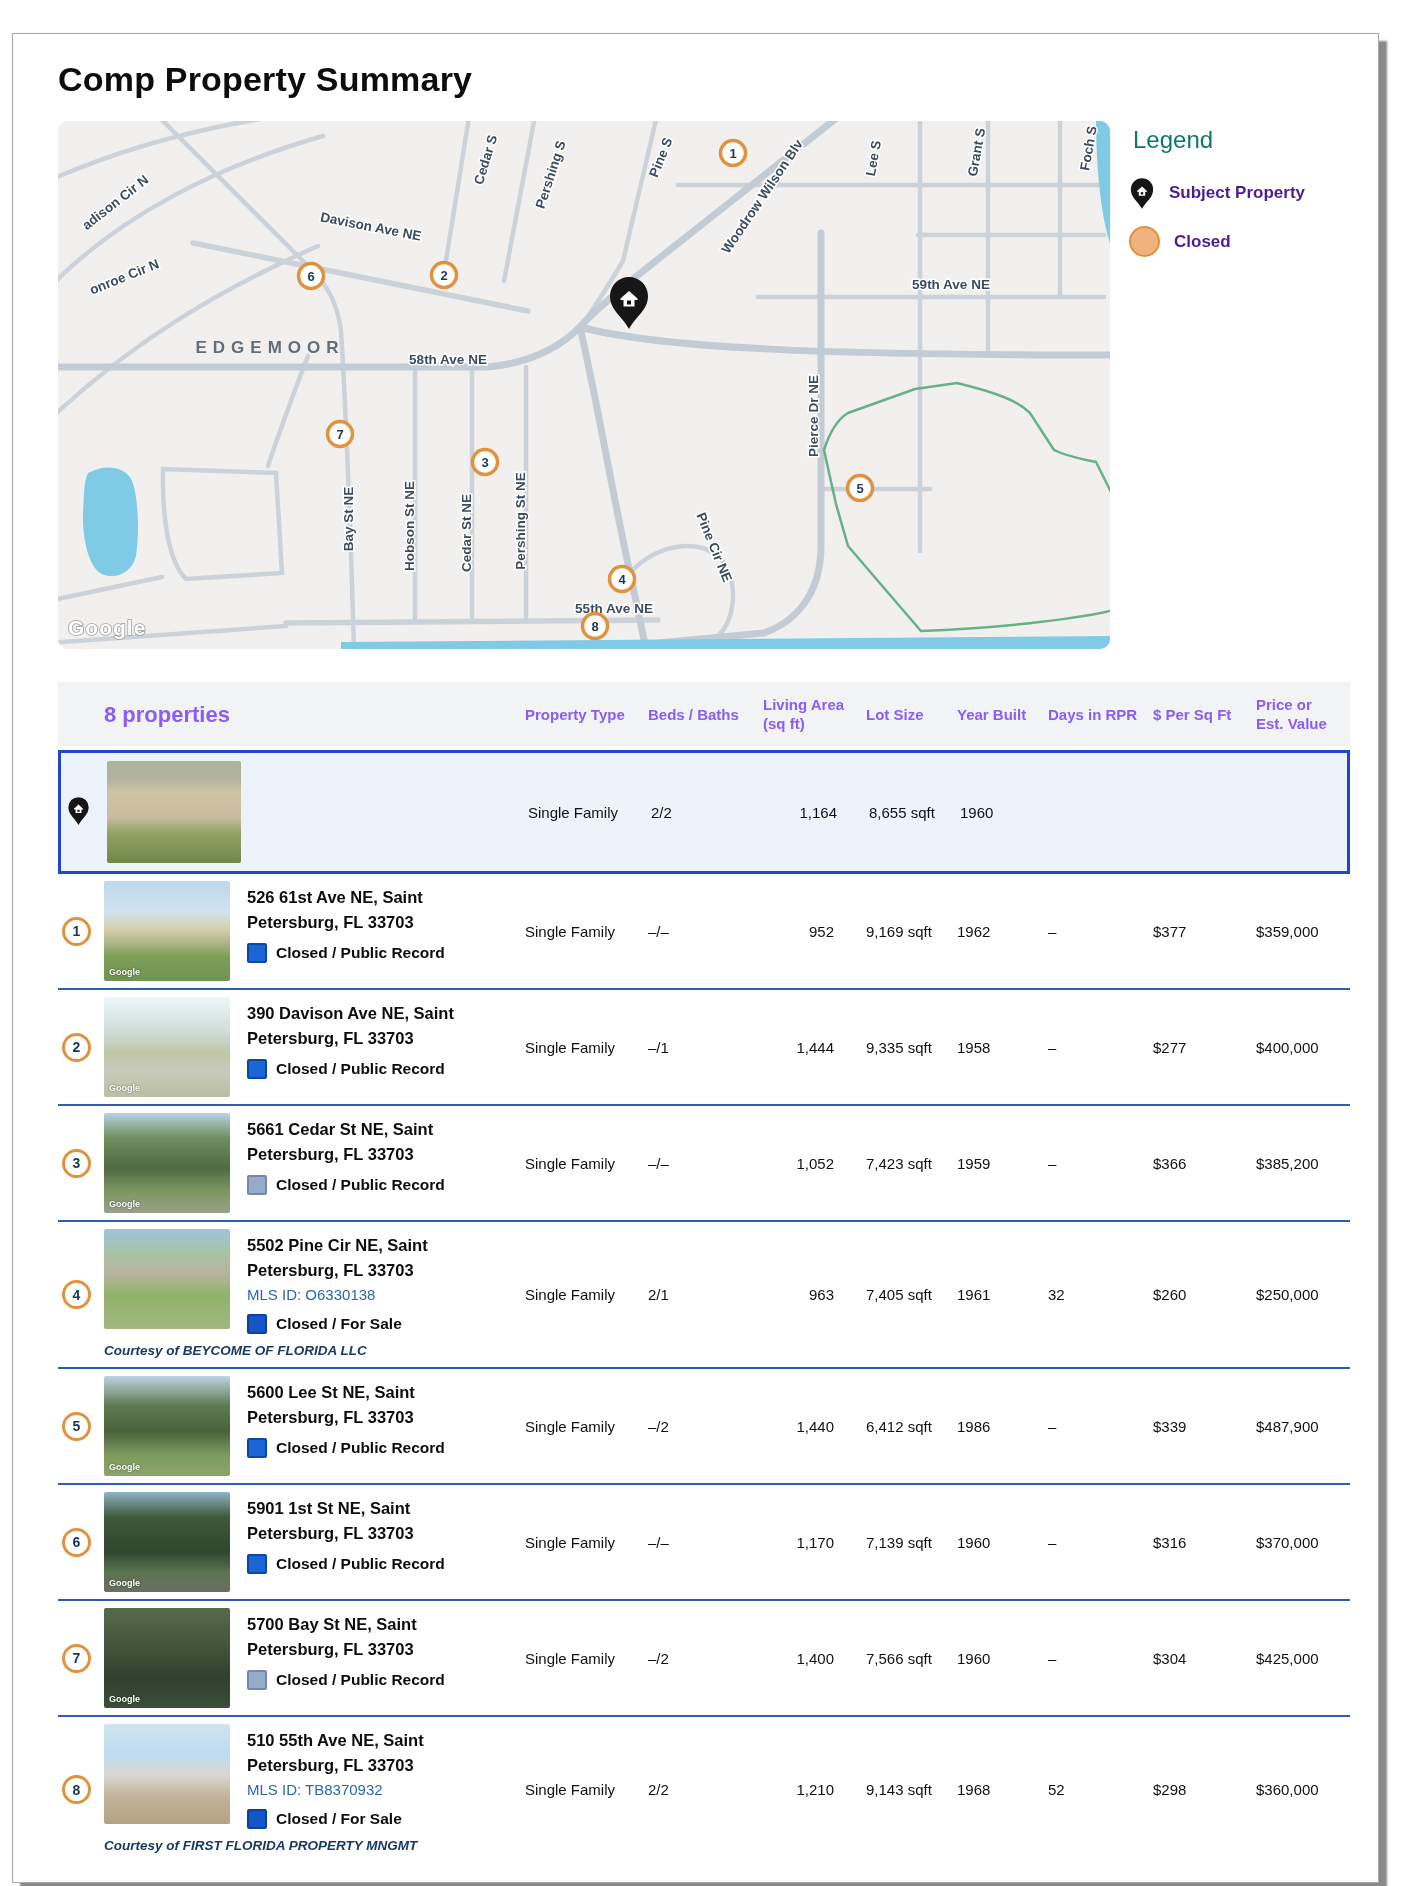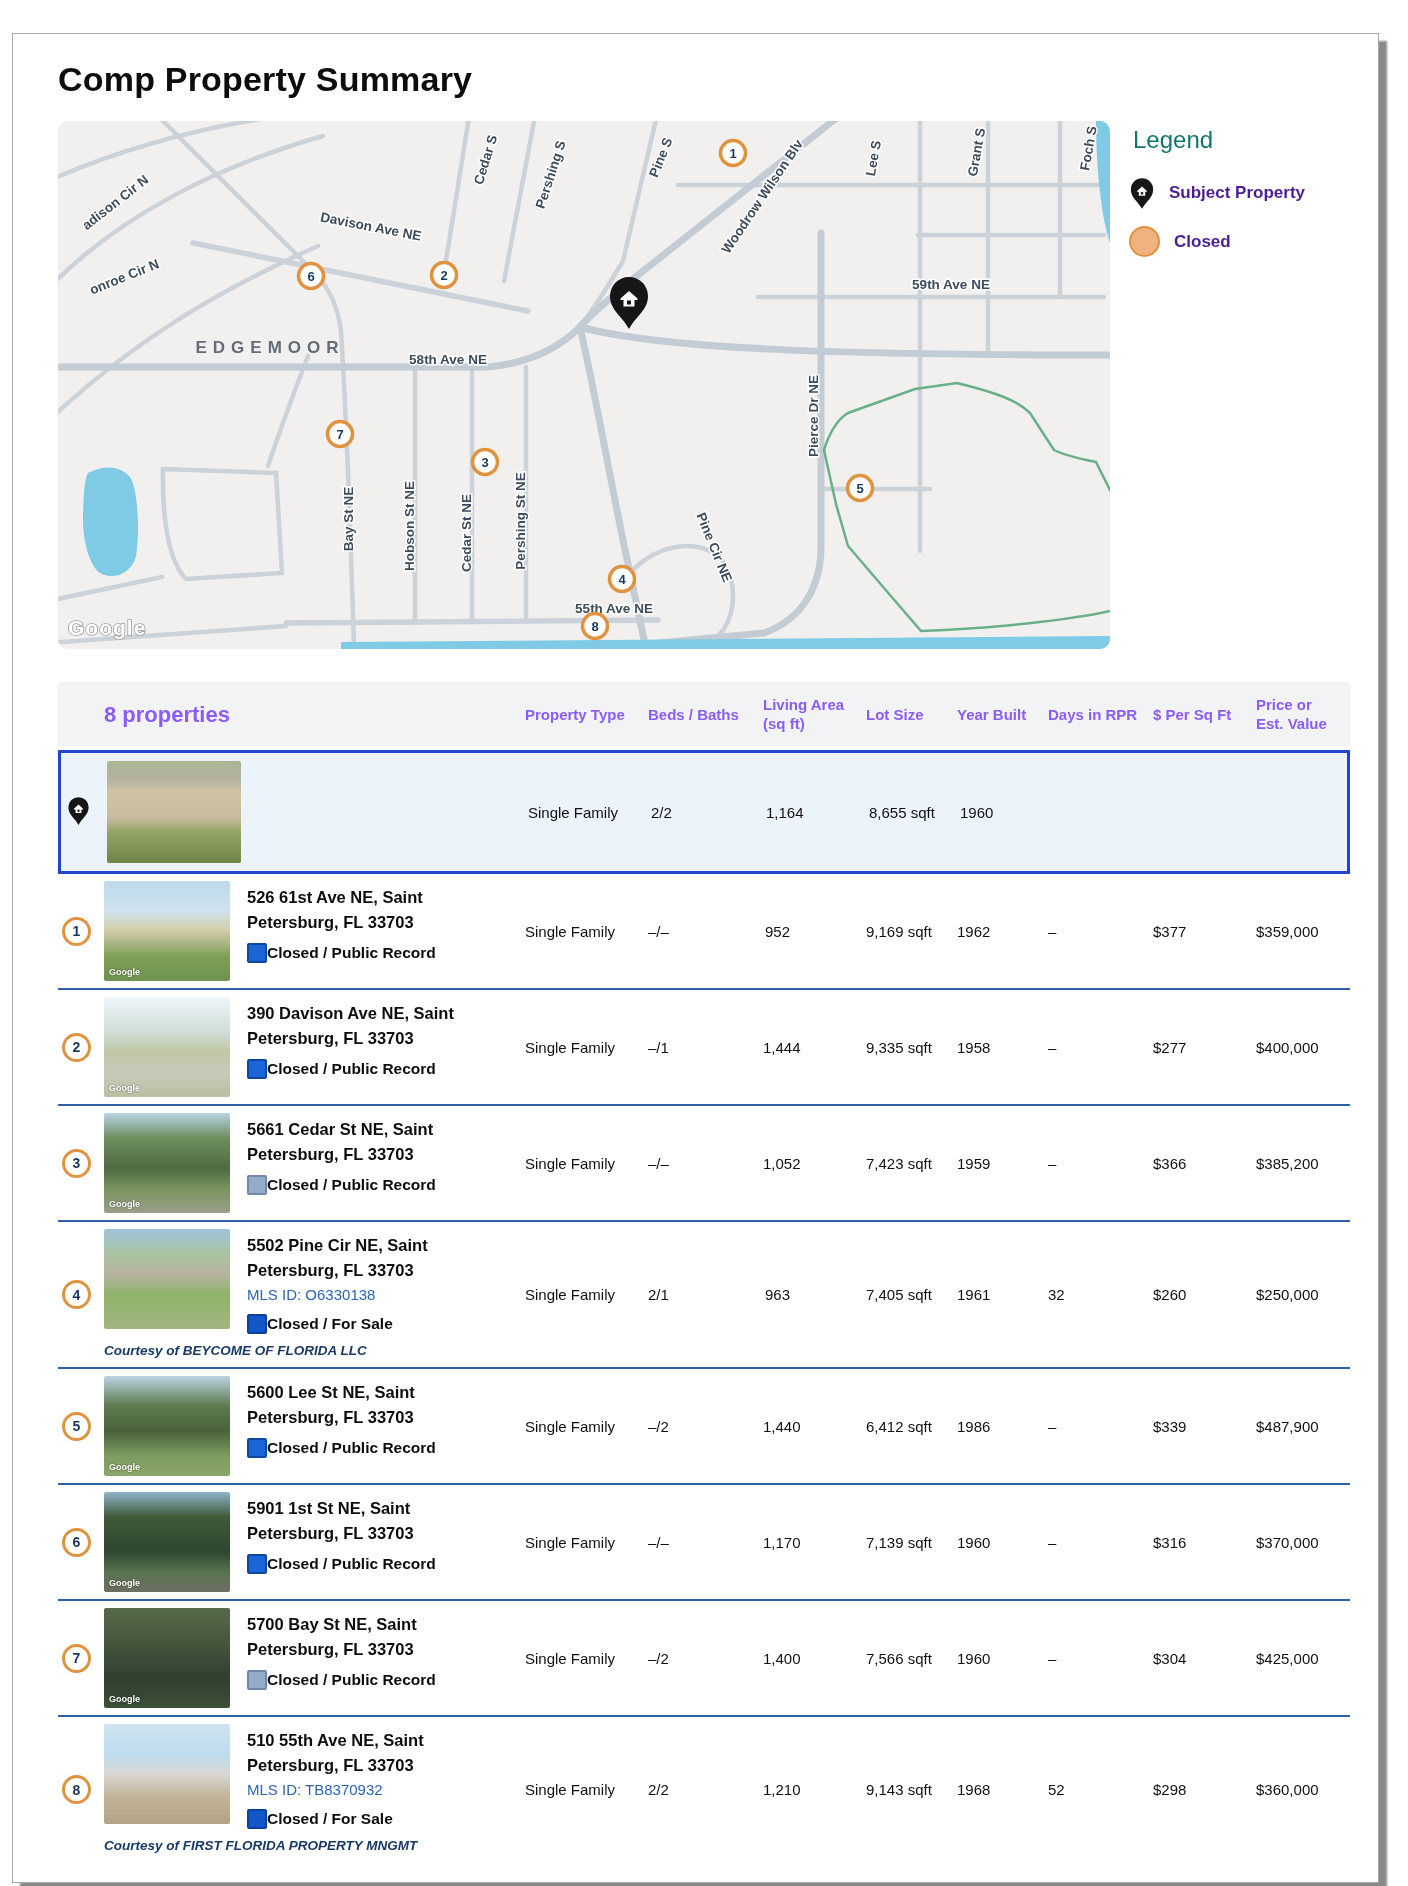"1,164" .cell-area { padding-right: 76px -> 32px }
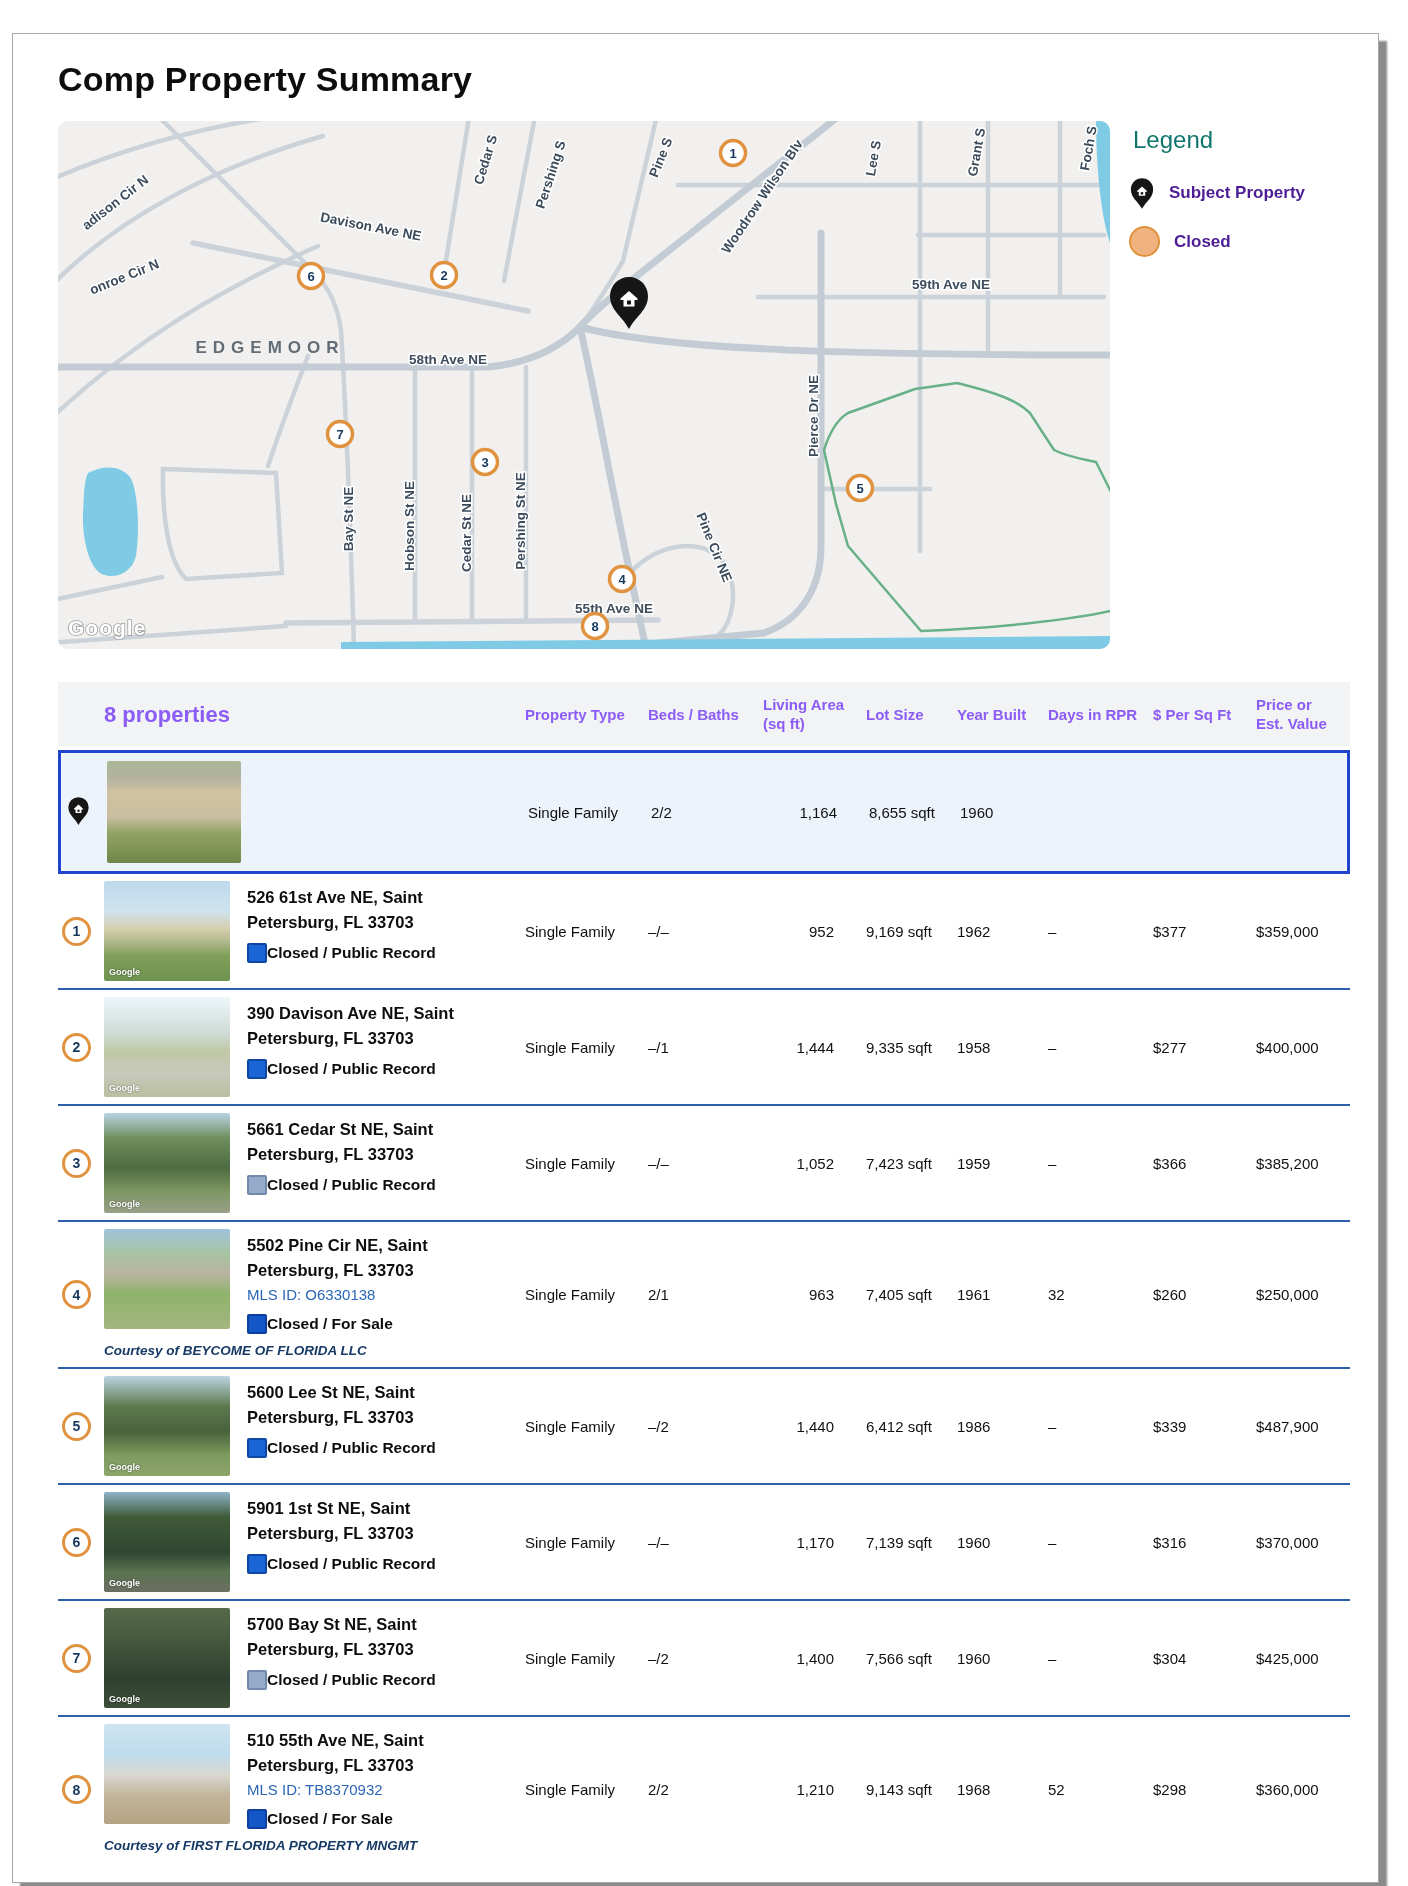"Closed / Public Record" .status { gap: none -> 9px }
